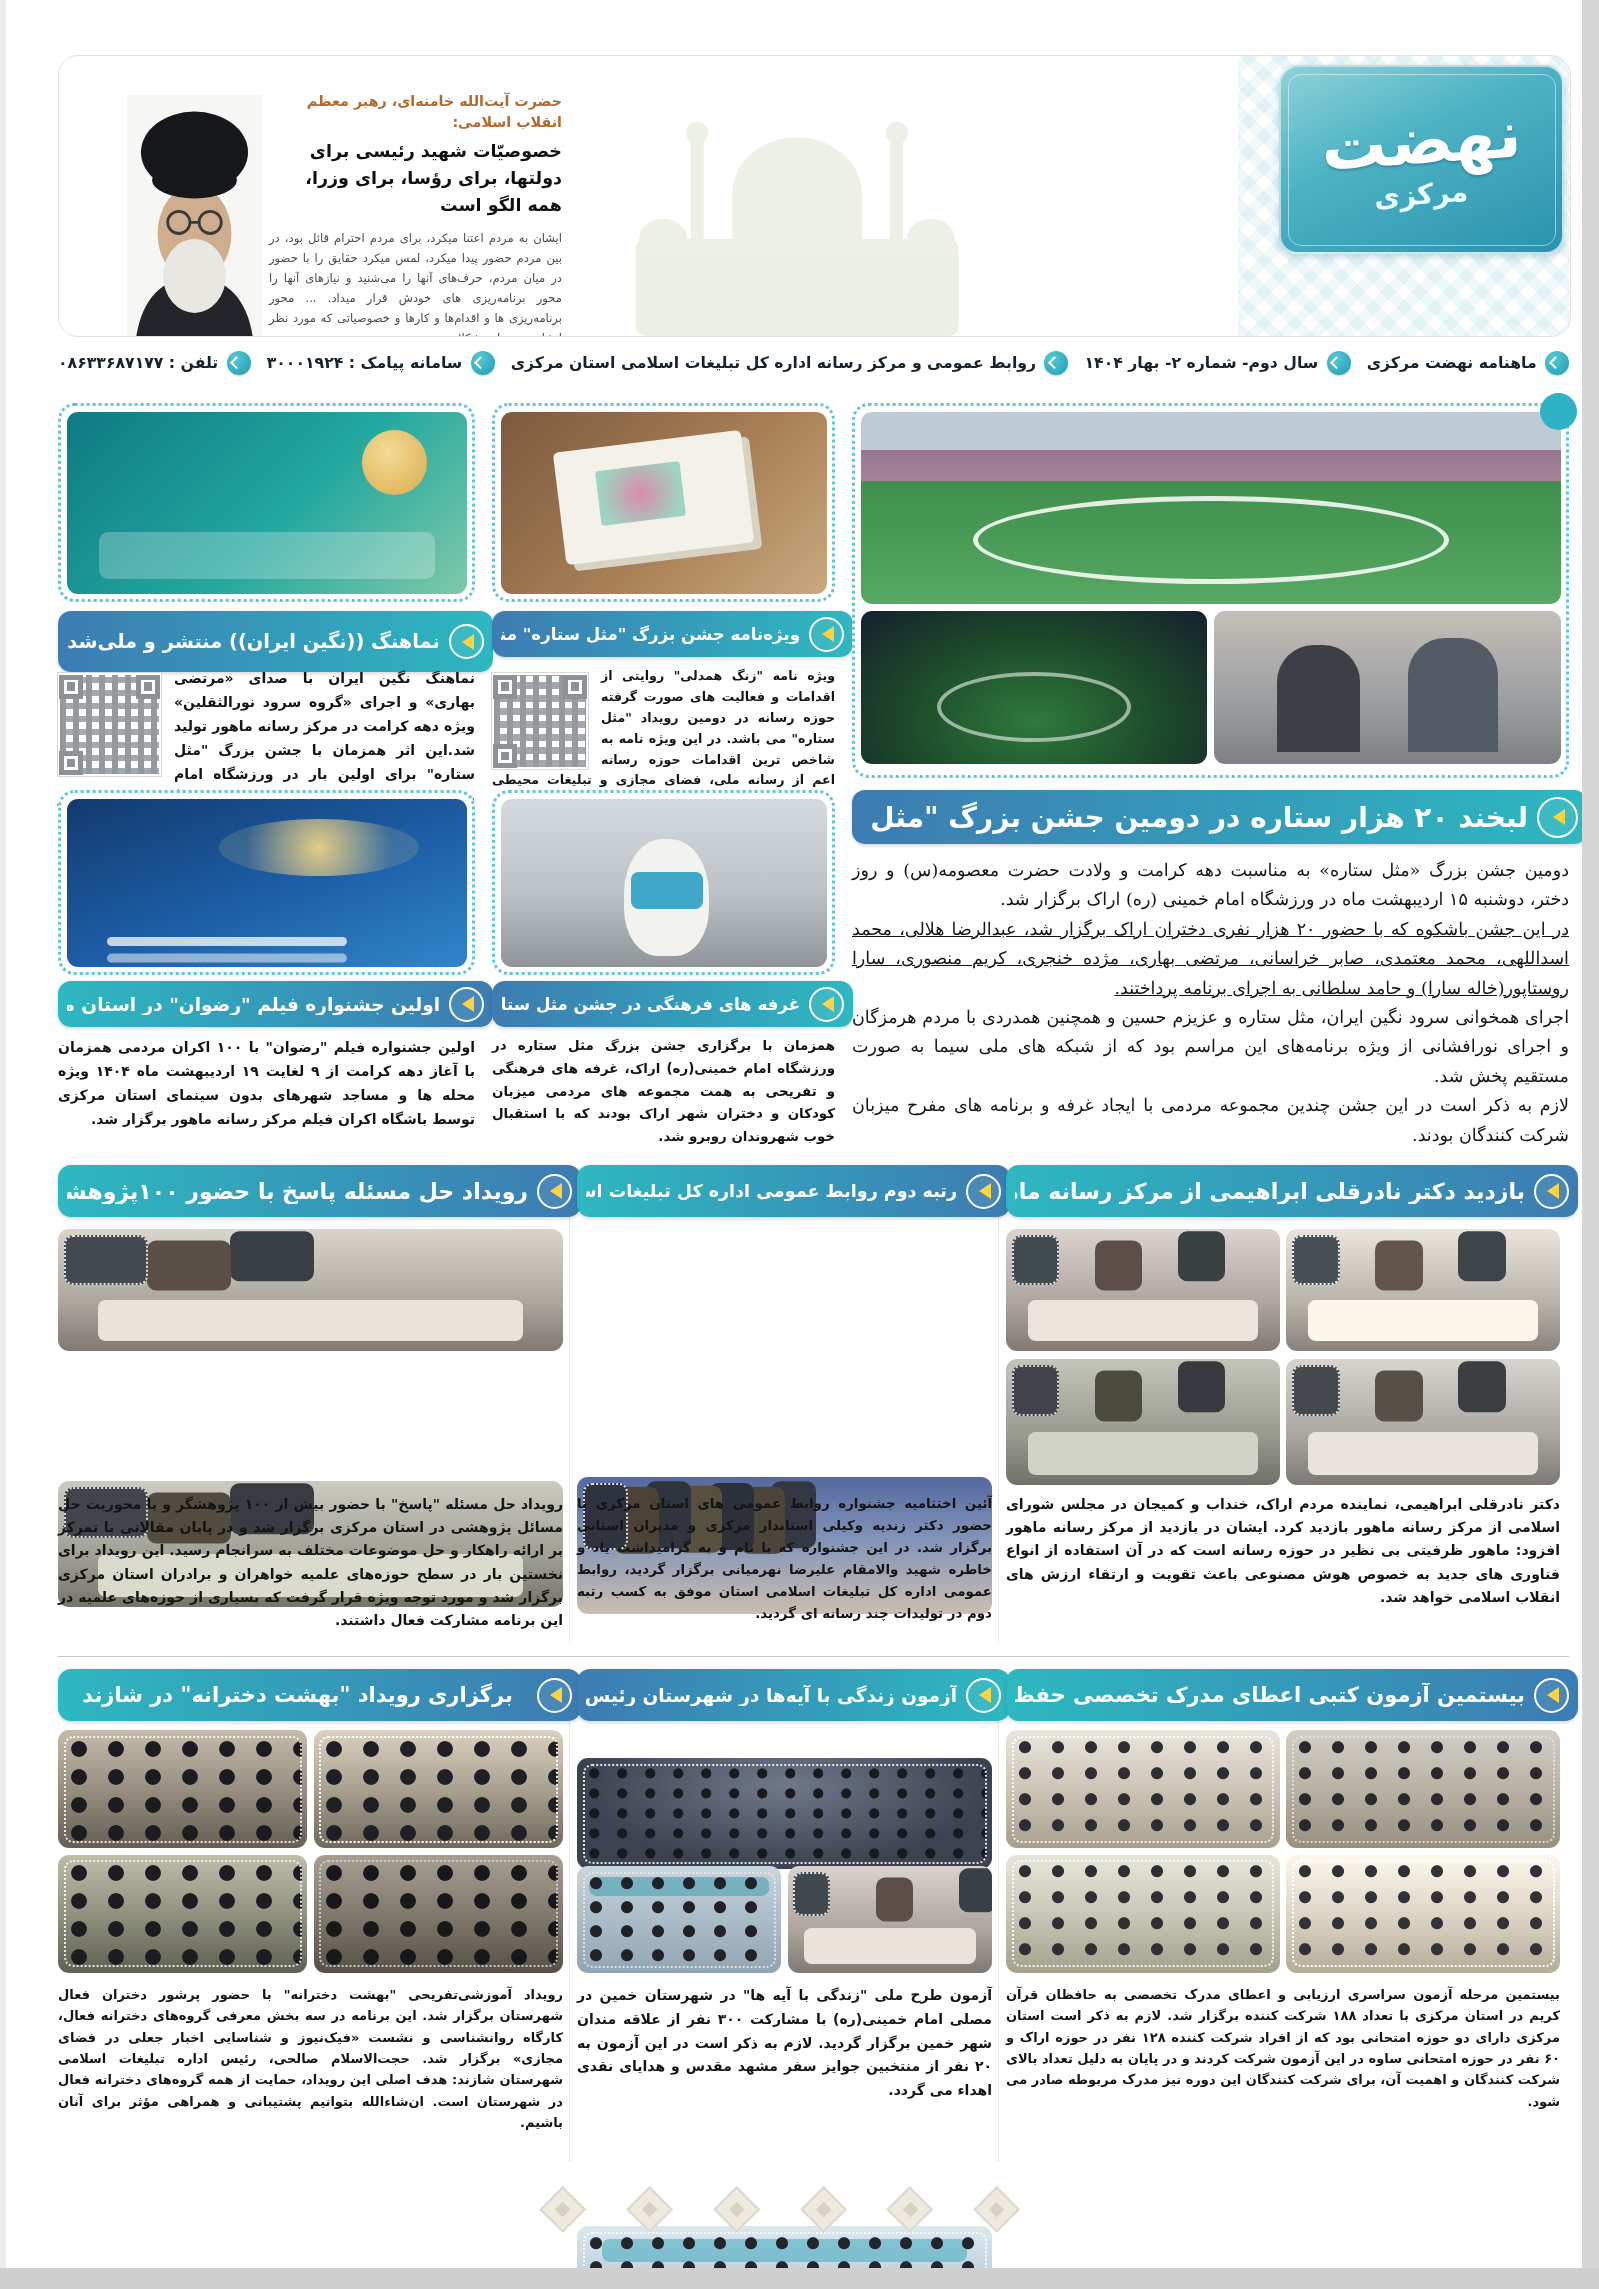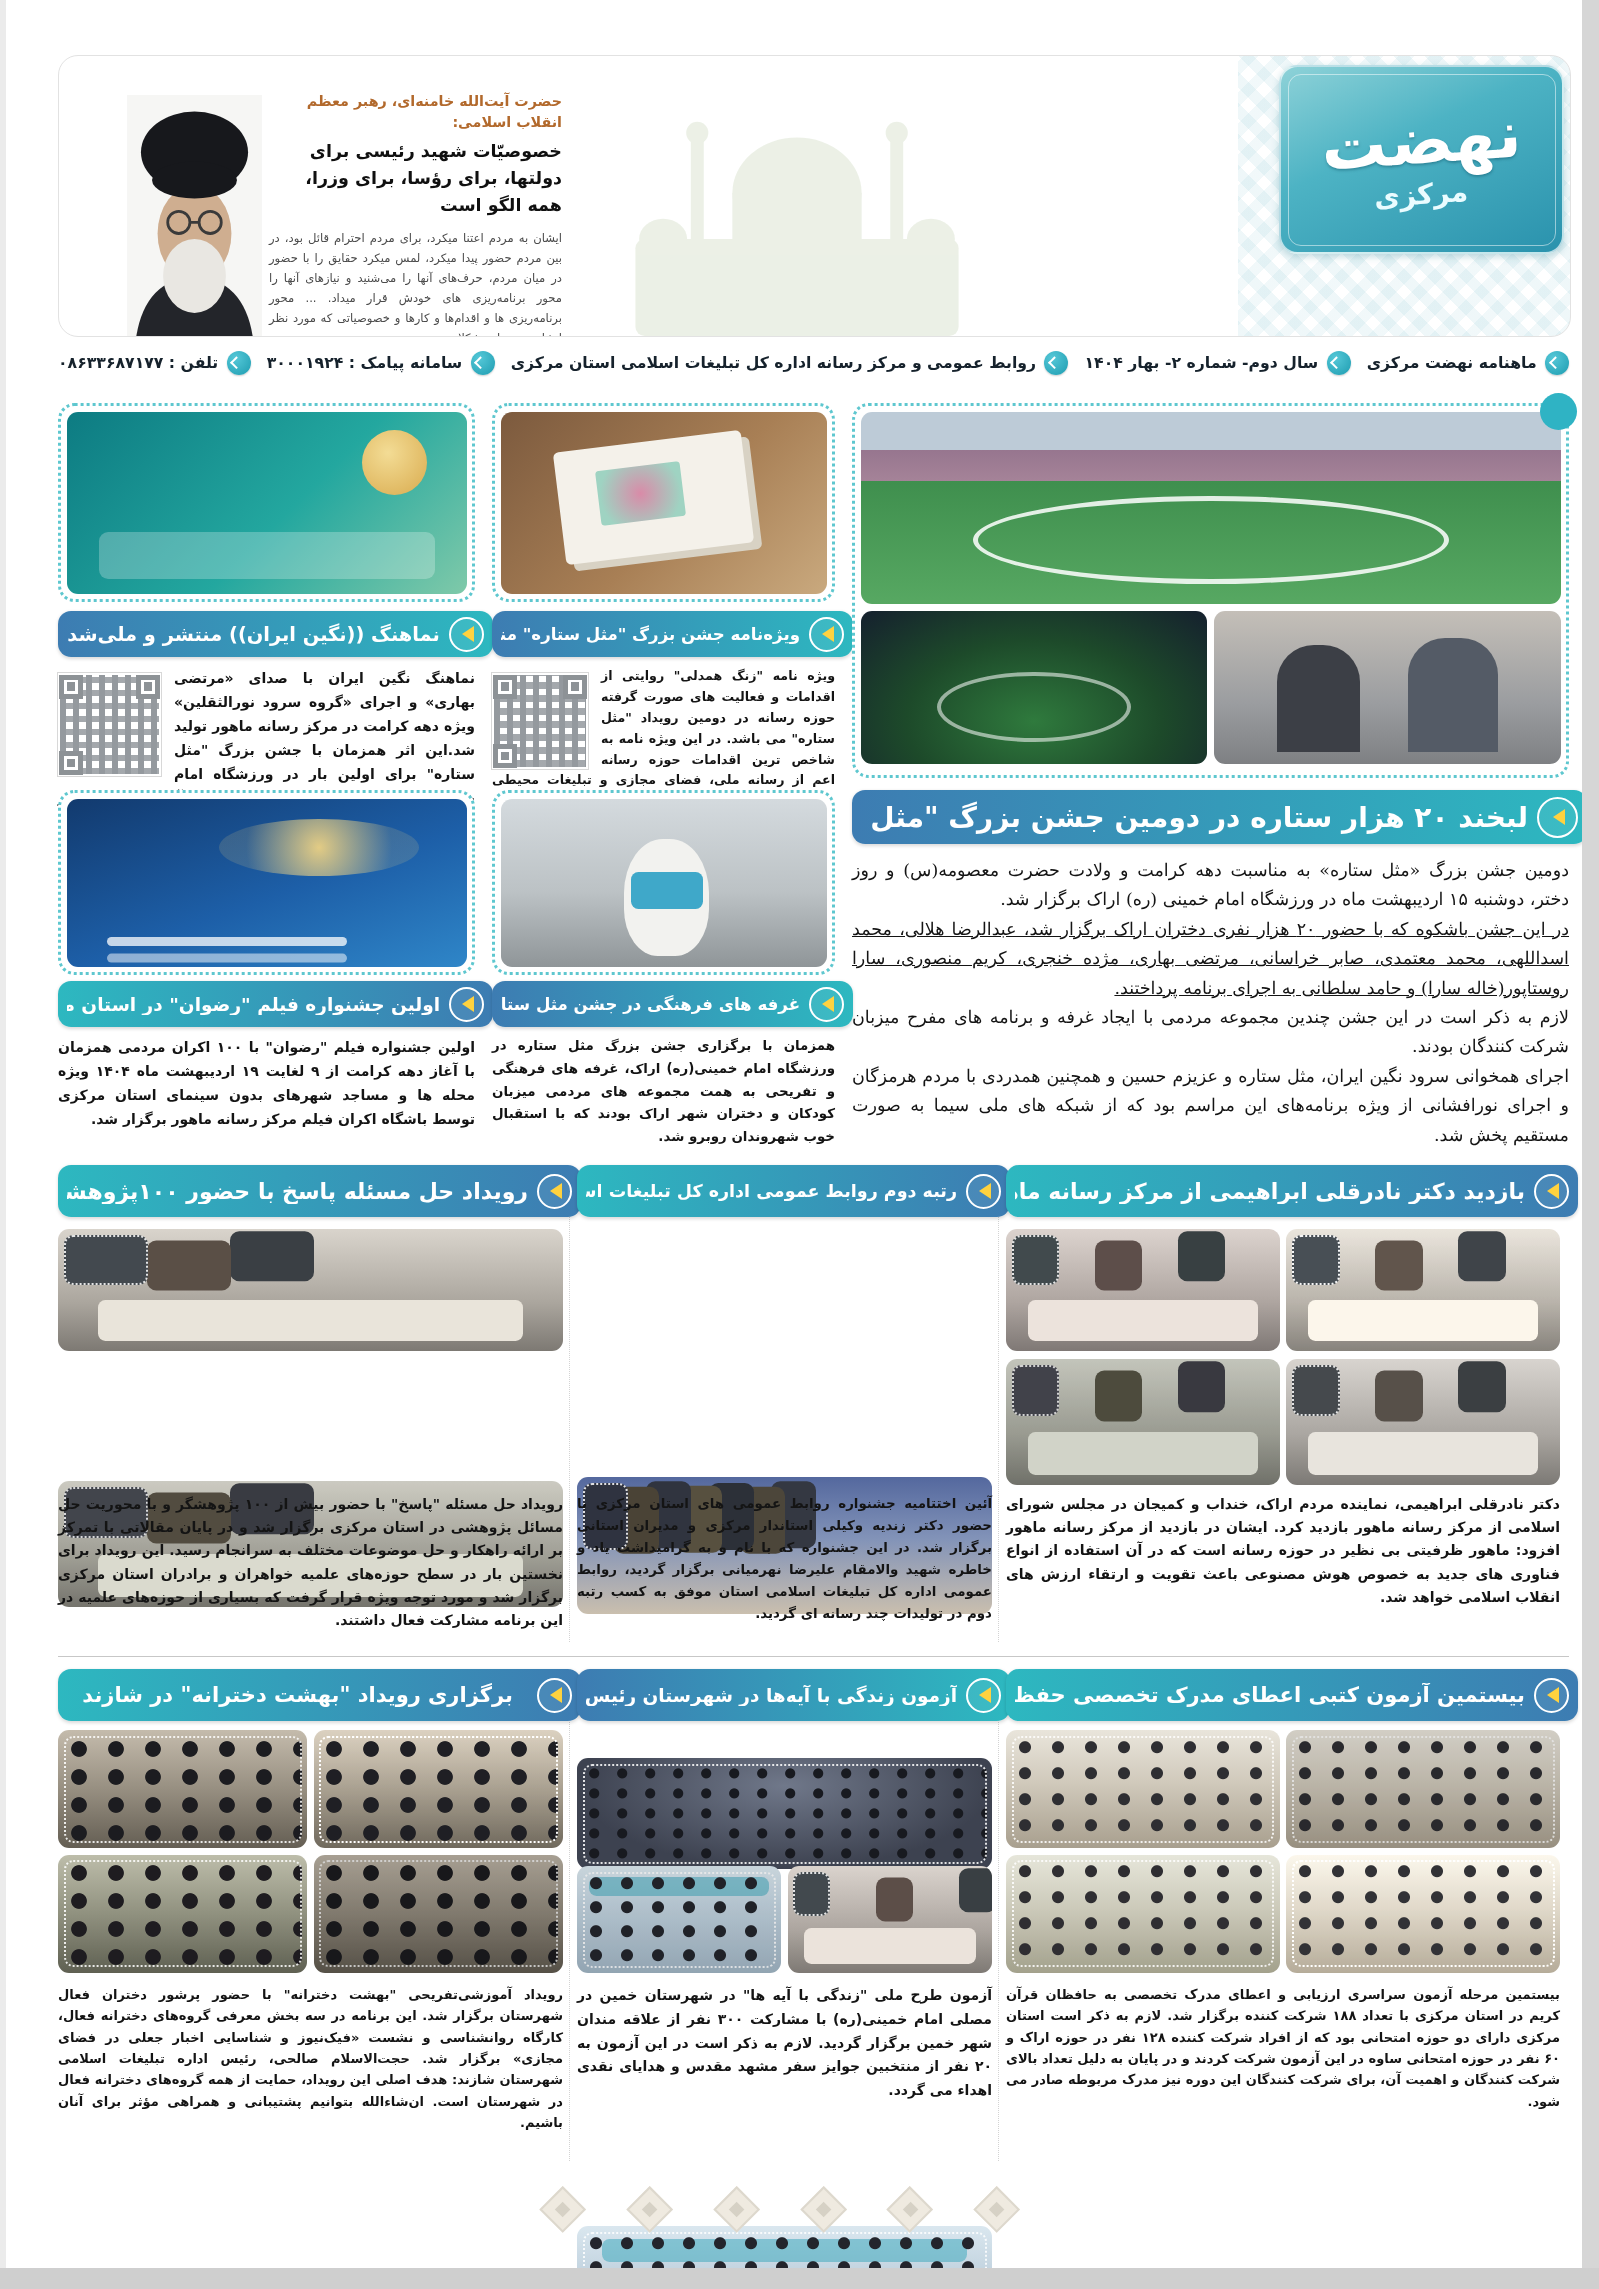"نماهنگ ((نگین ایران)) منتشر و" div.hbar { height: 46px -> 61px }
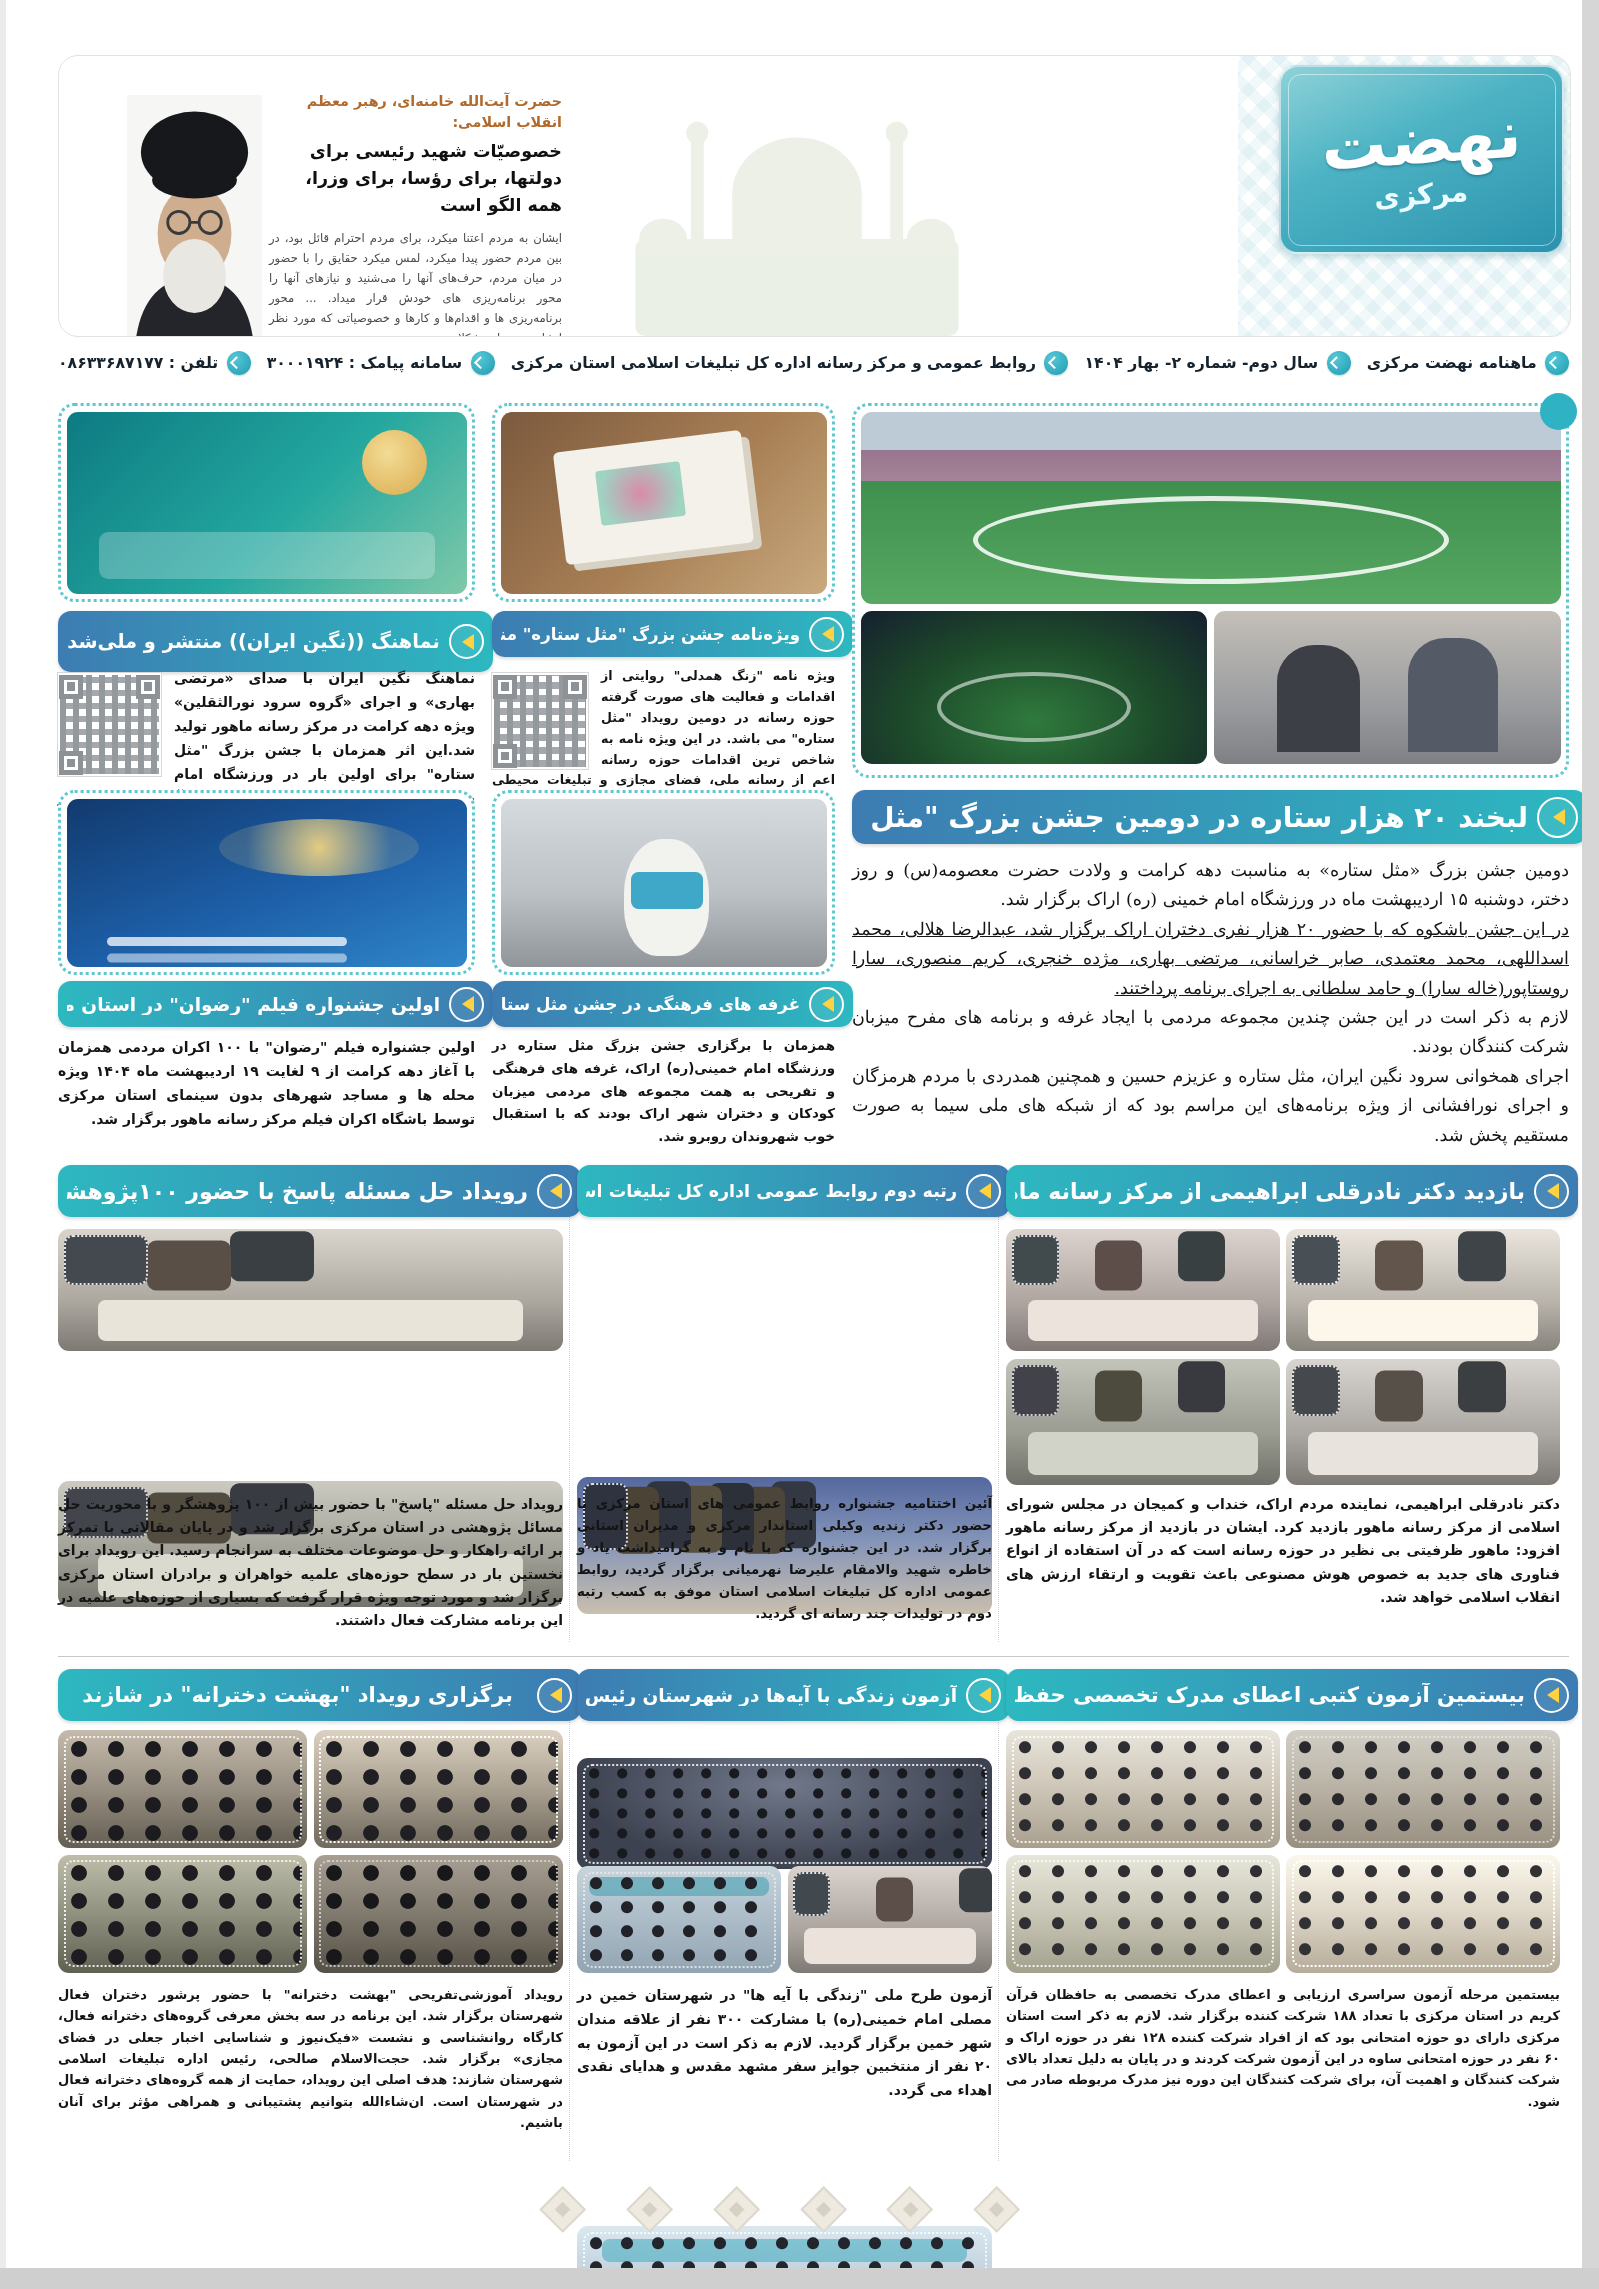"لازم به ذکر است در" p { order: before "اجرای همخوانی سرود نگین ایران،" -> after "اجرای همخوانی سرود نگین ایران،" }
